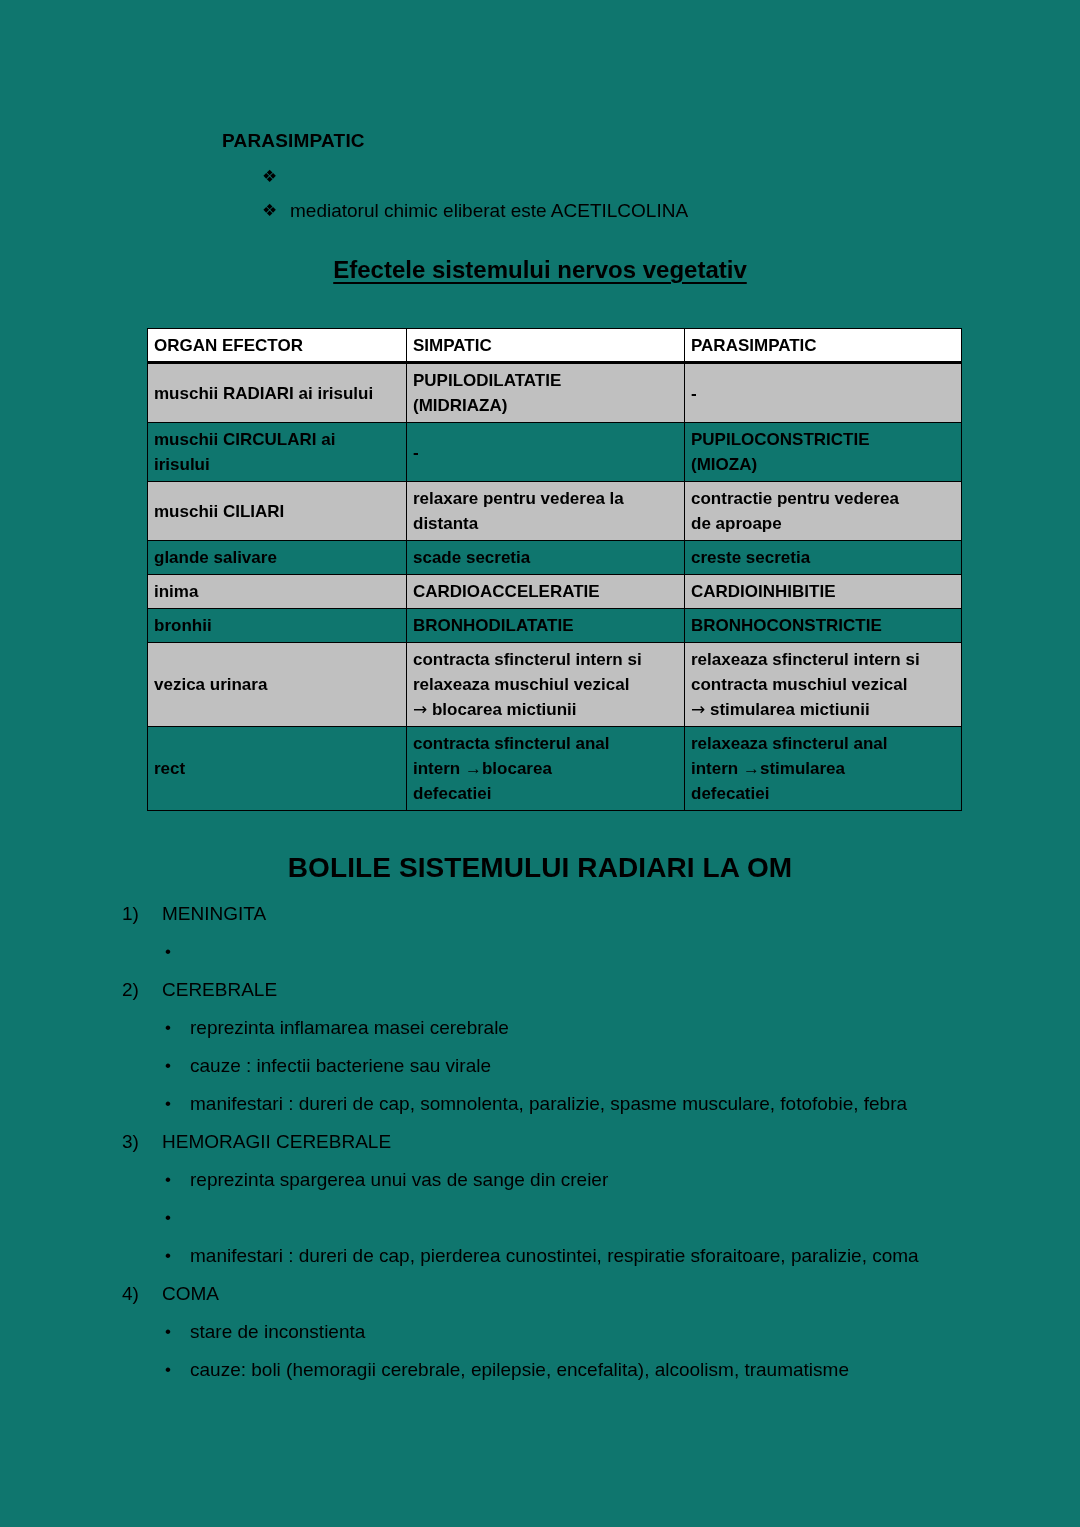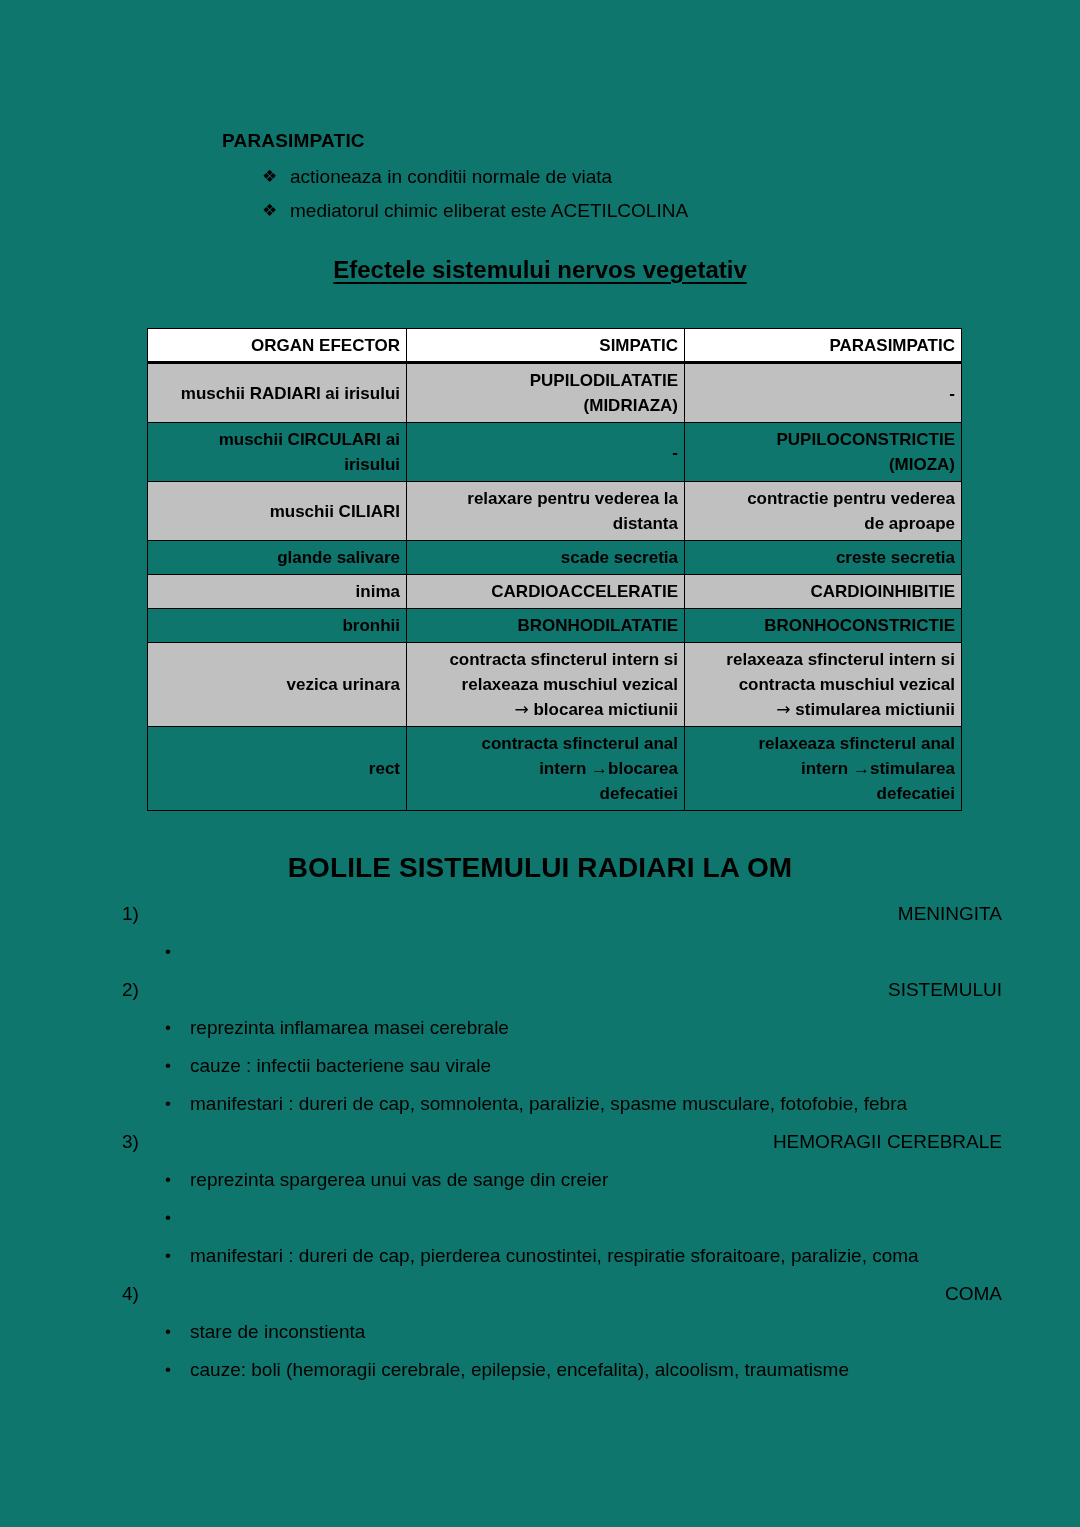"actioneaza in conditii normale de" span { html: <span>actioneaza in conditii normale de viata</span> -> none }
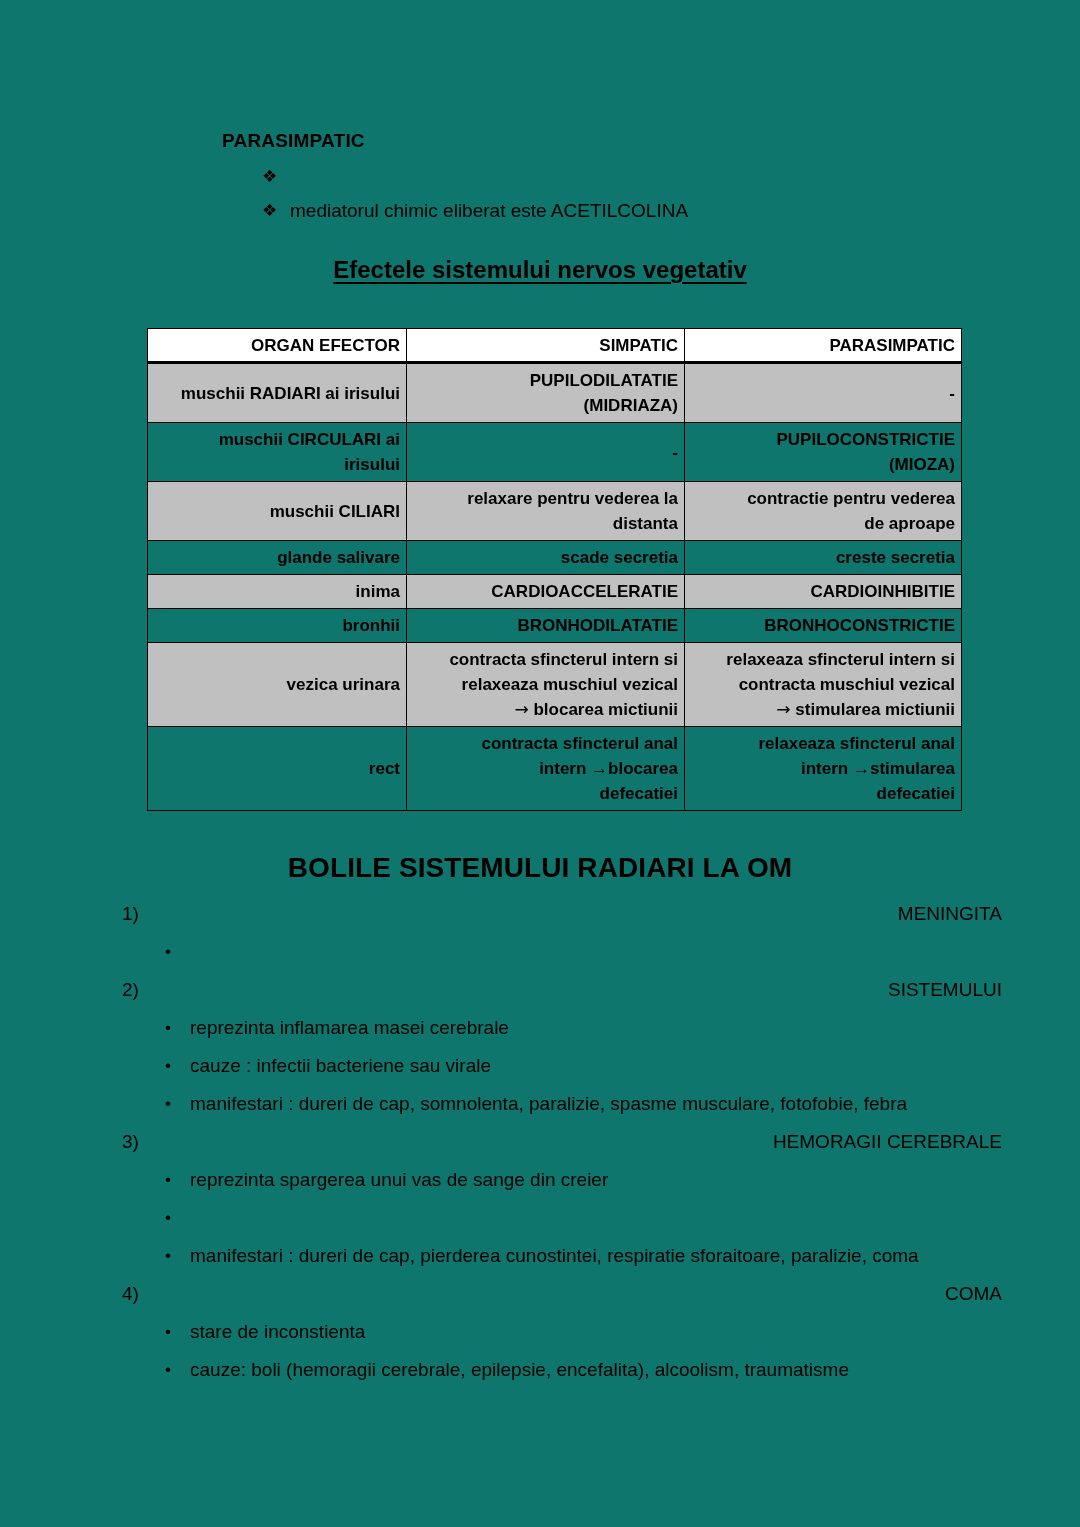"ORGAN EFECTOR" .effects-table td, .effects-table th { text-align: right -> left }
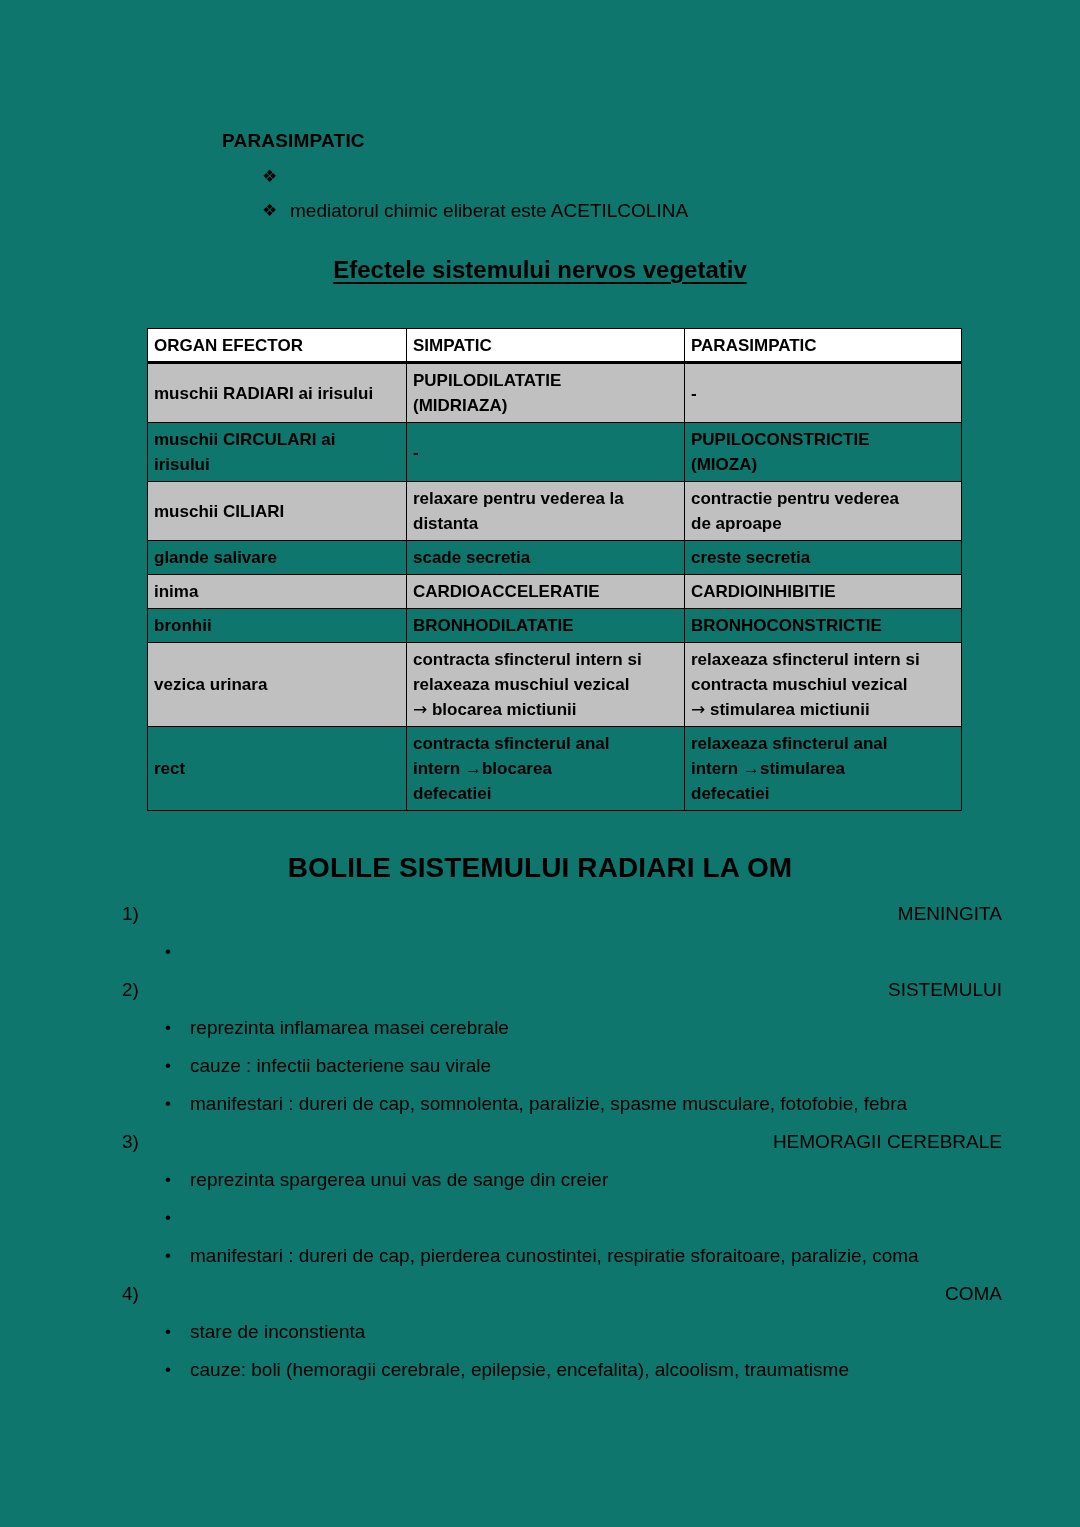"MENINGITA" .disease-name { text-align: right -> none }
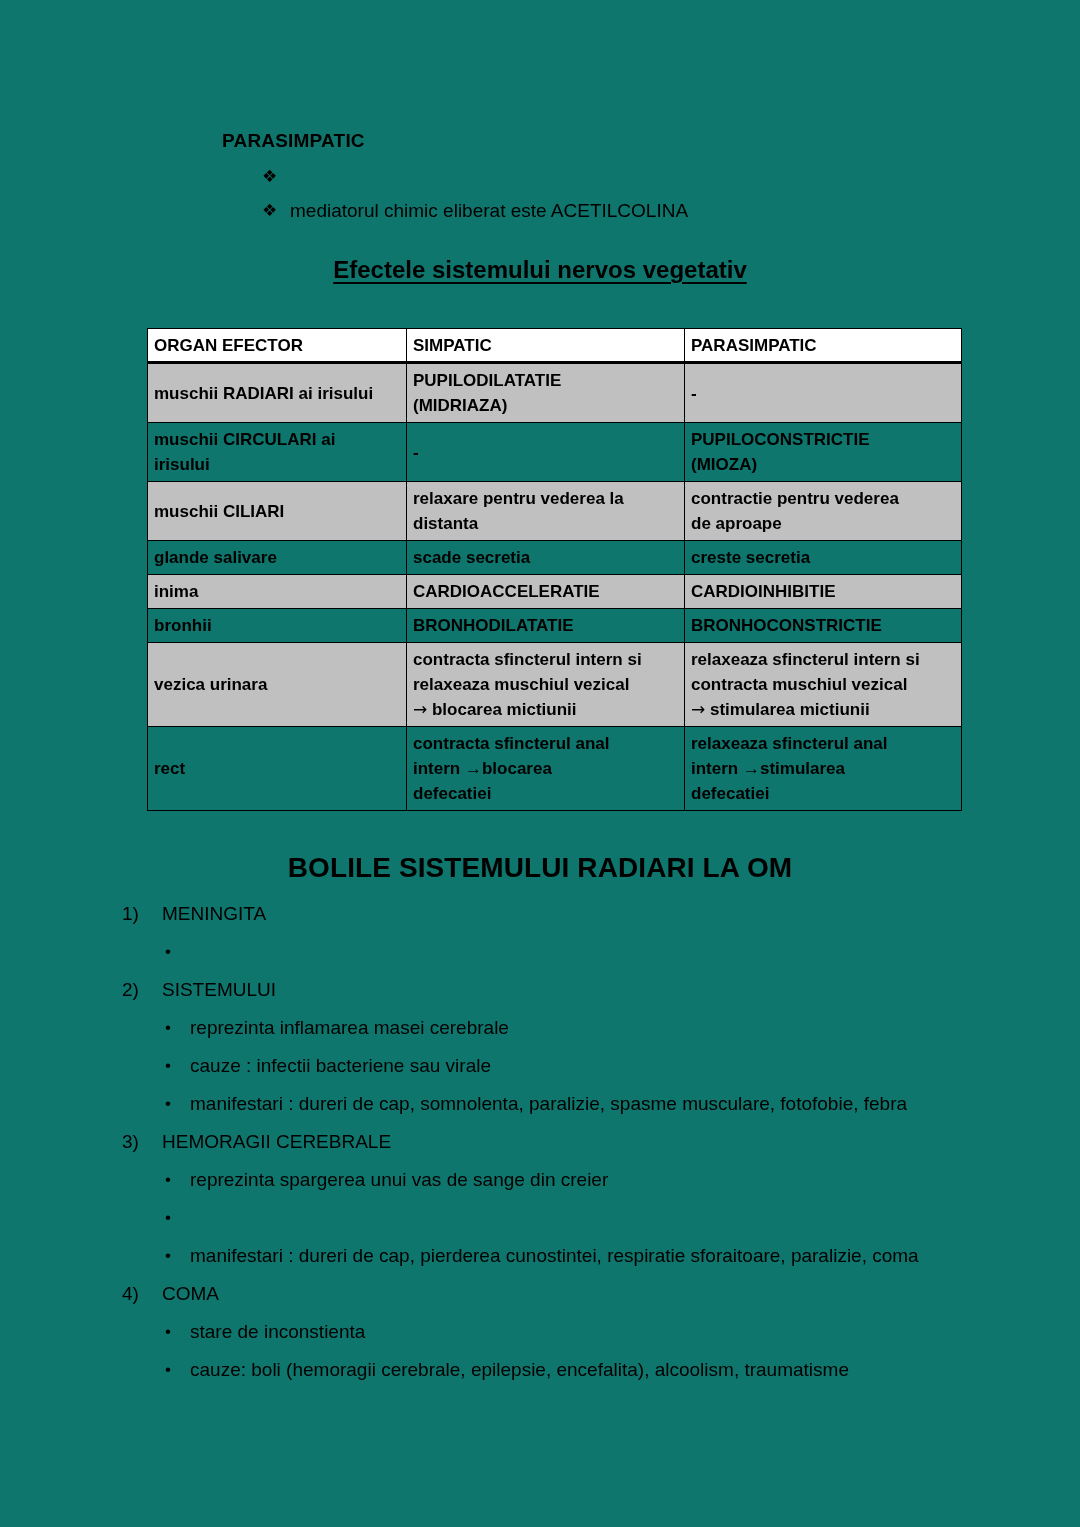"SISTEMULUI" span.disease-name { text: SISTEMULUI -> CEREBRALE }
